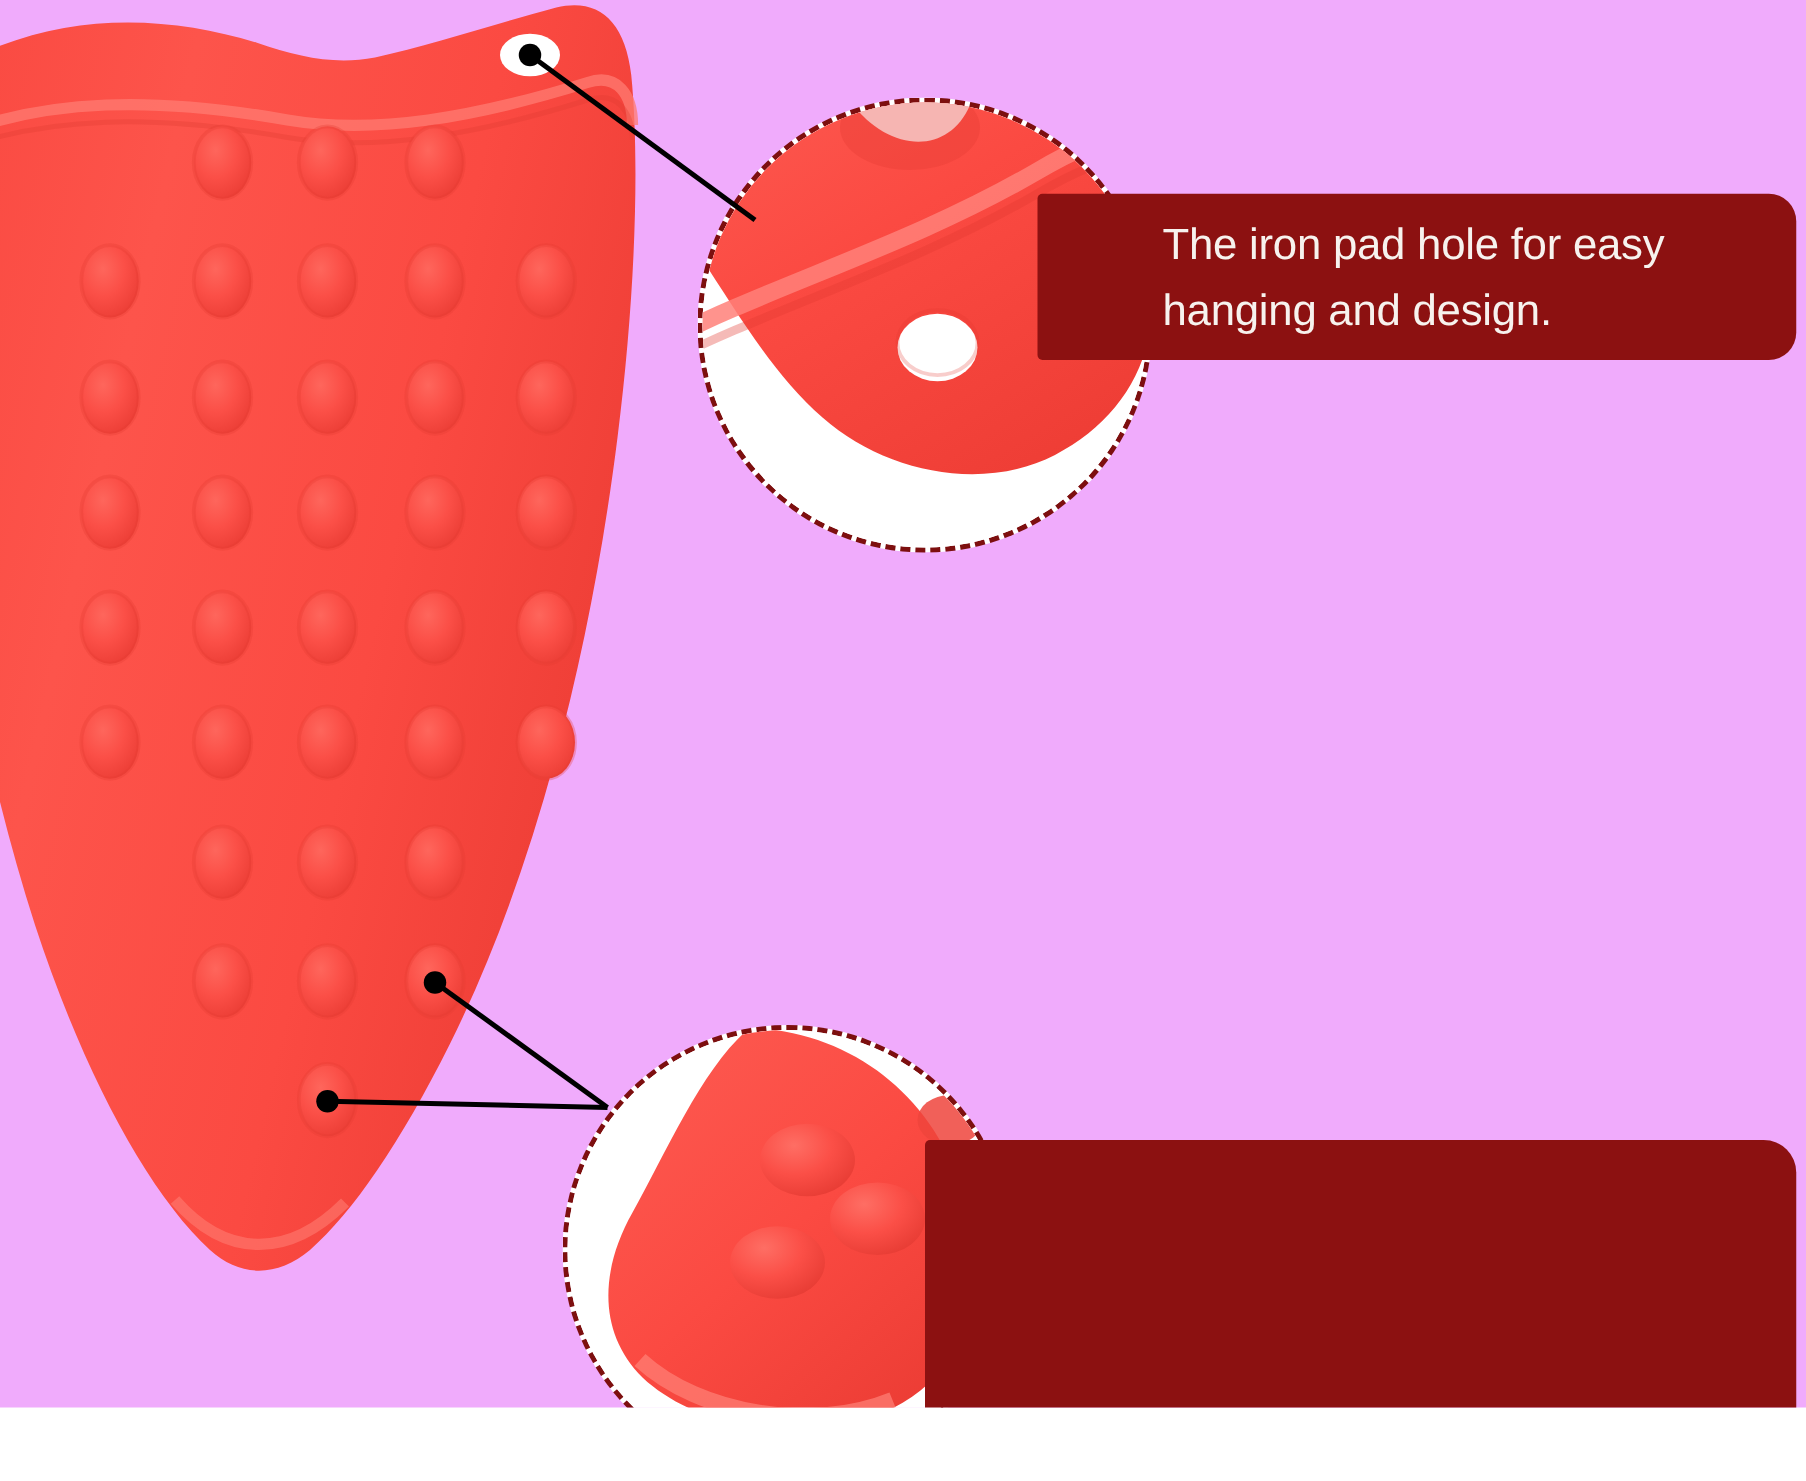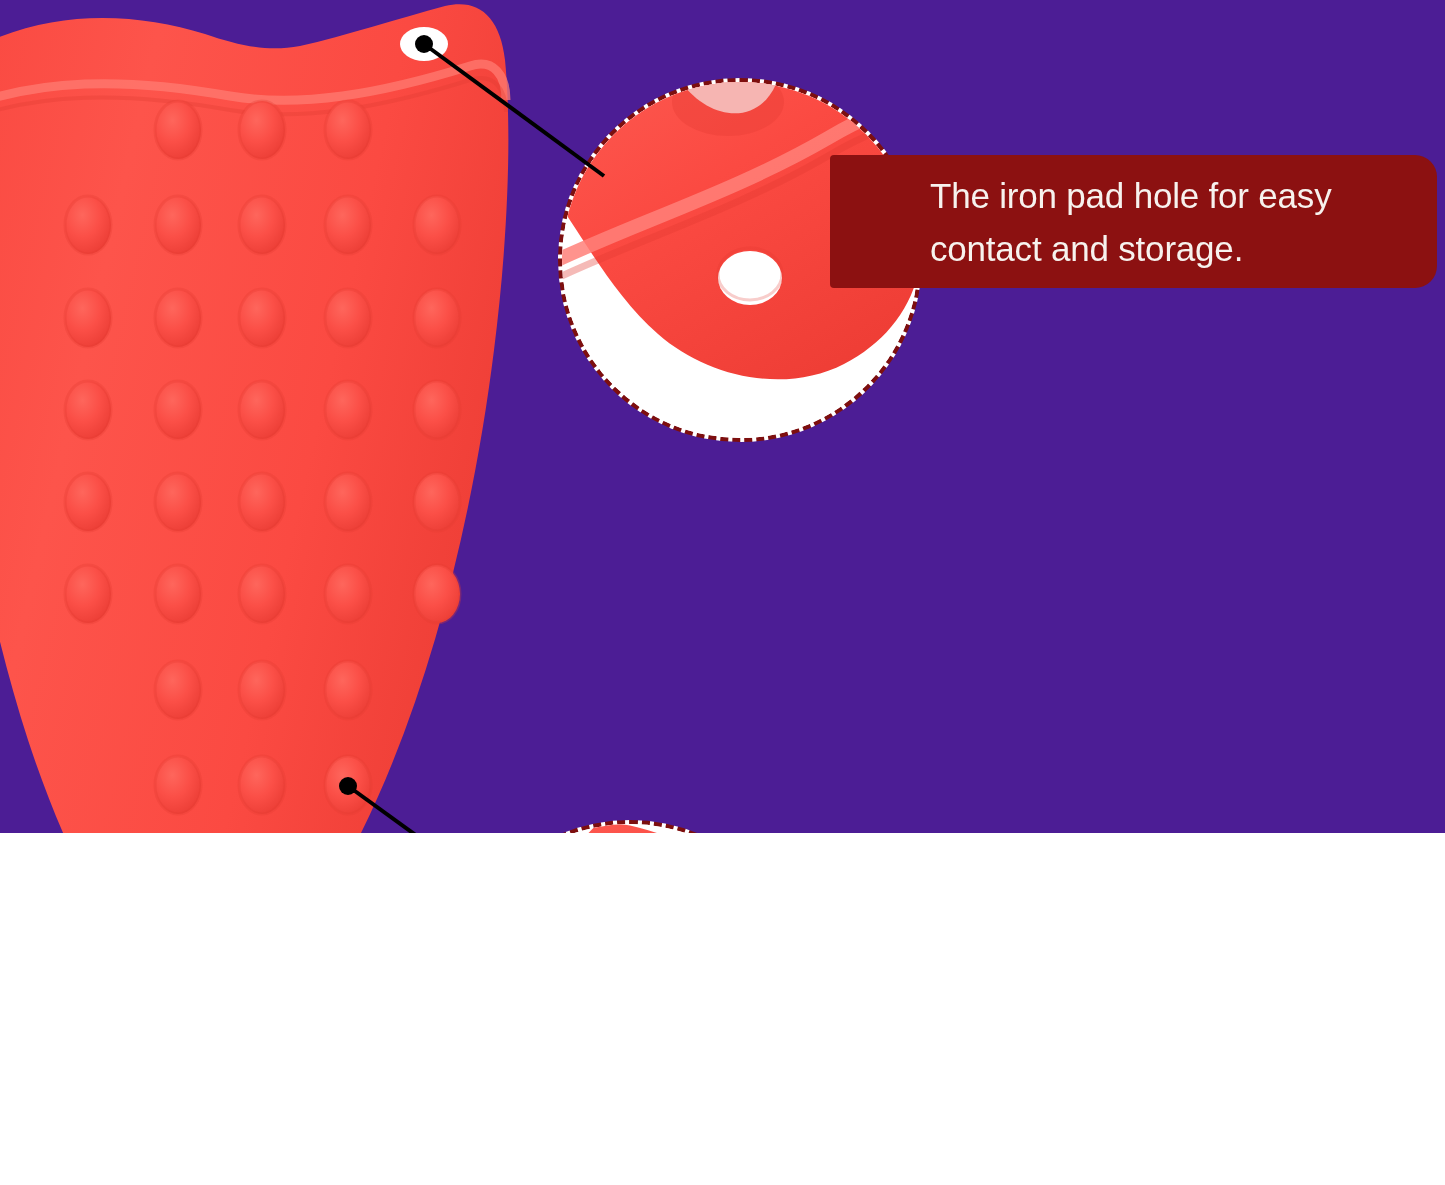"The iron pad hole for" #stage { background: #4c1d95 -> #f0abfc; height: 833px -> 1126px }
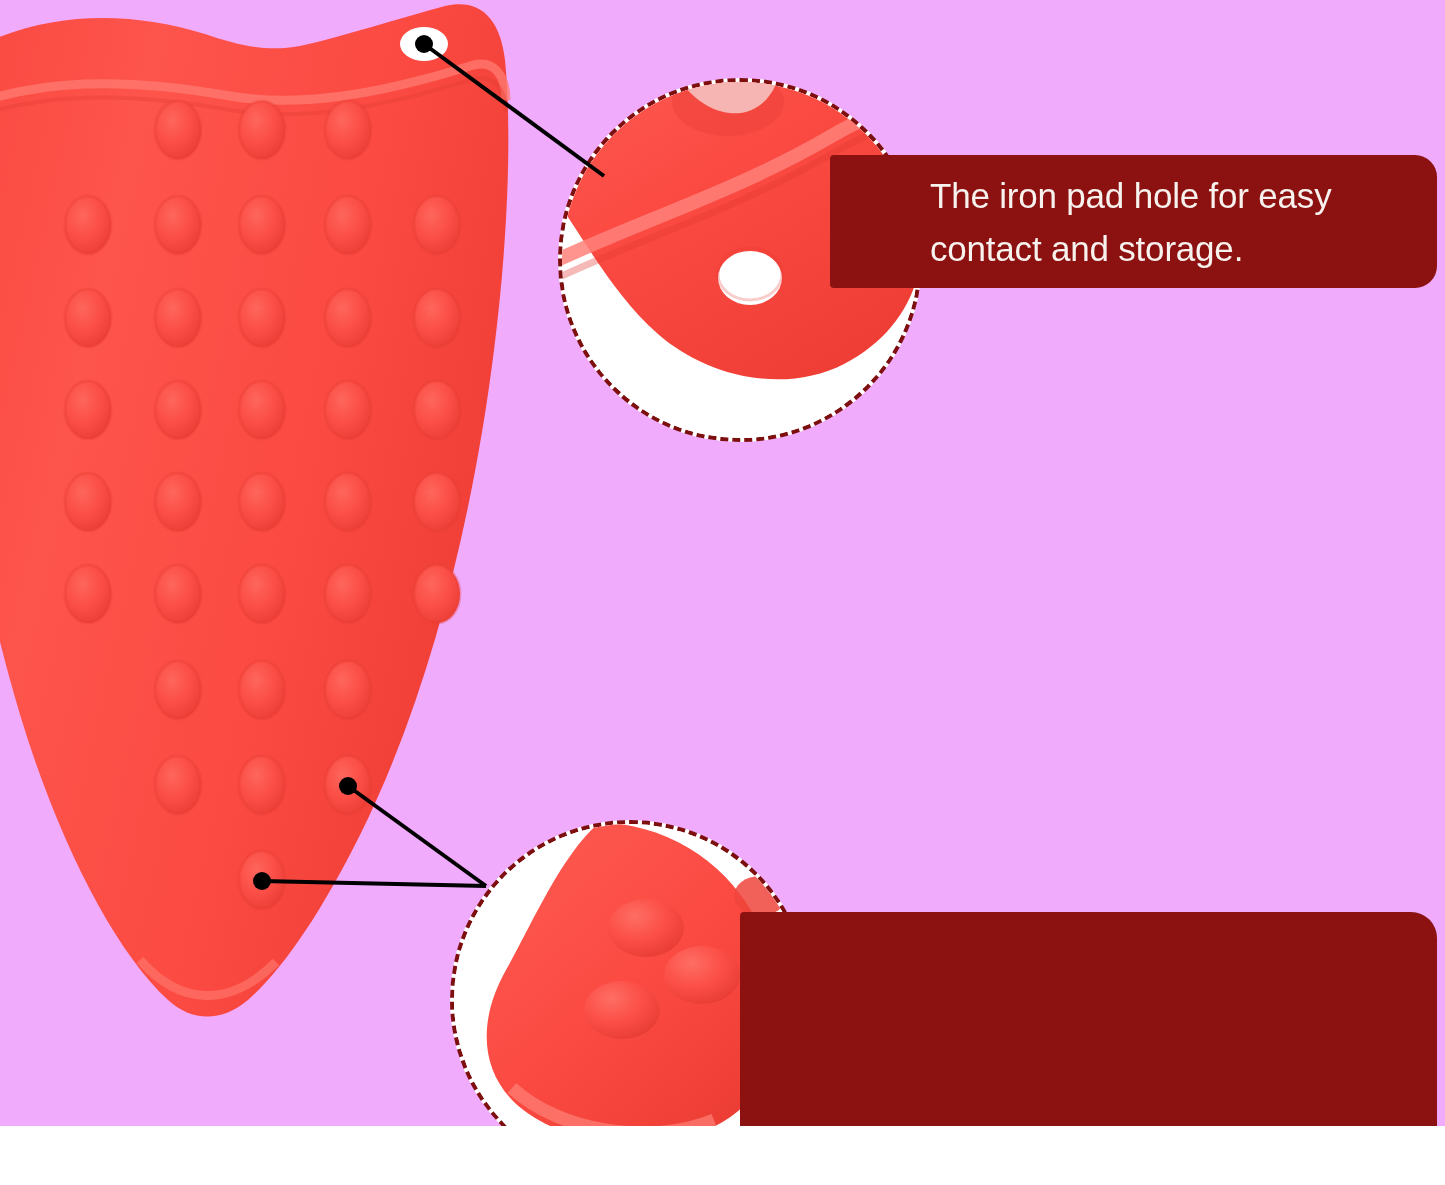"contact and storage." div.line { text: contact and storage -> hanging and design }
